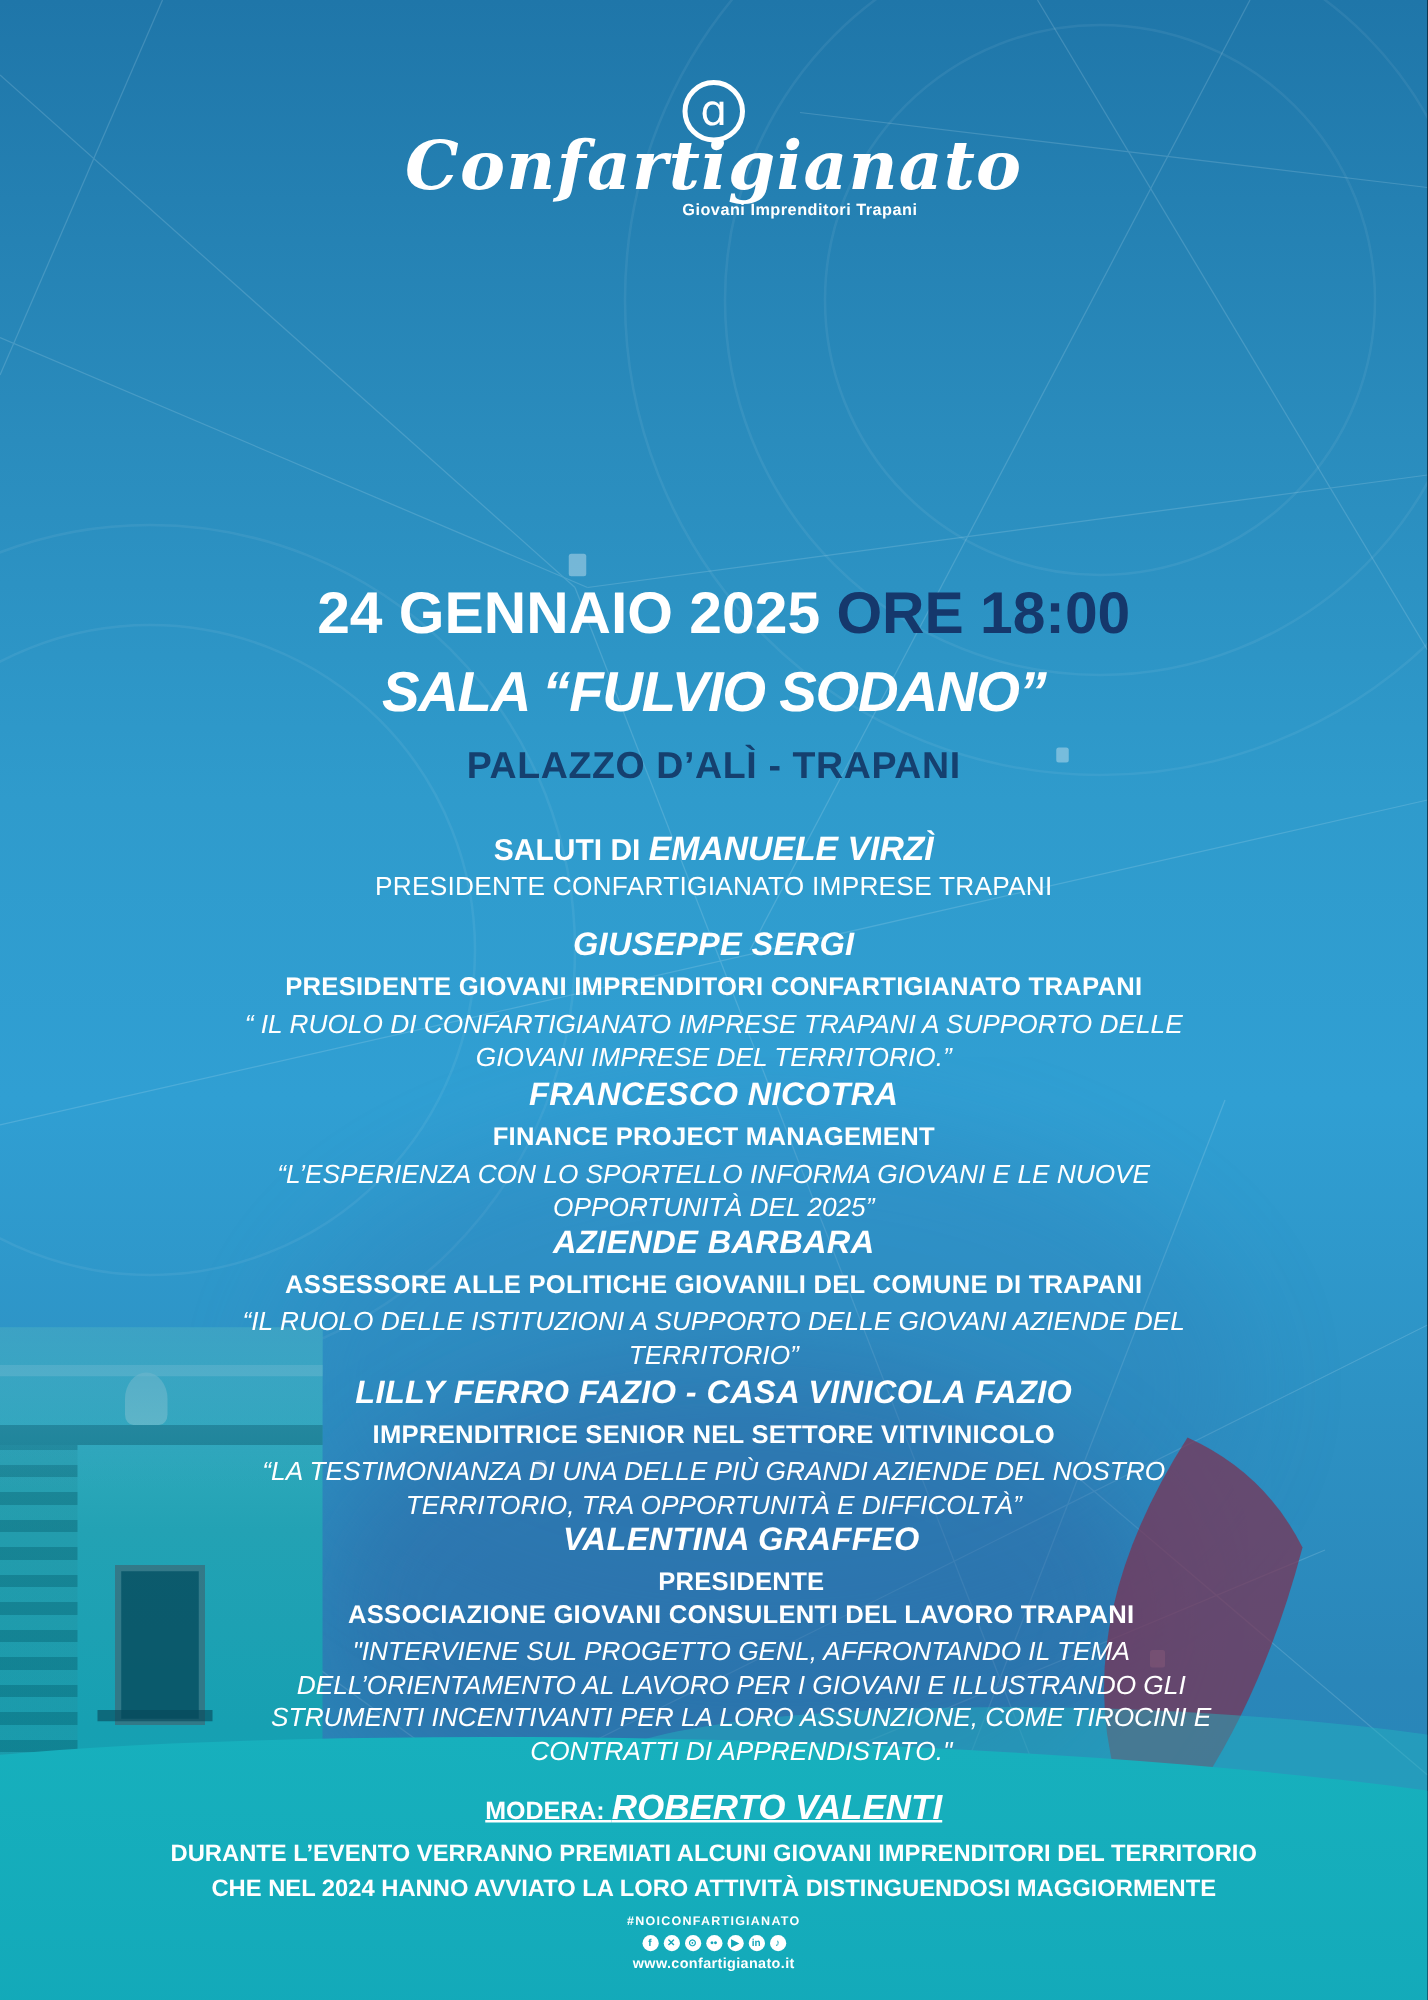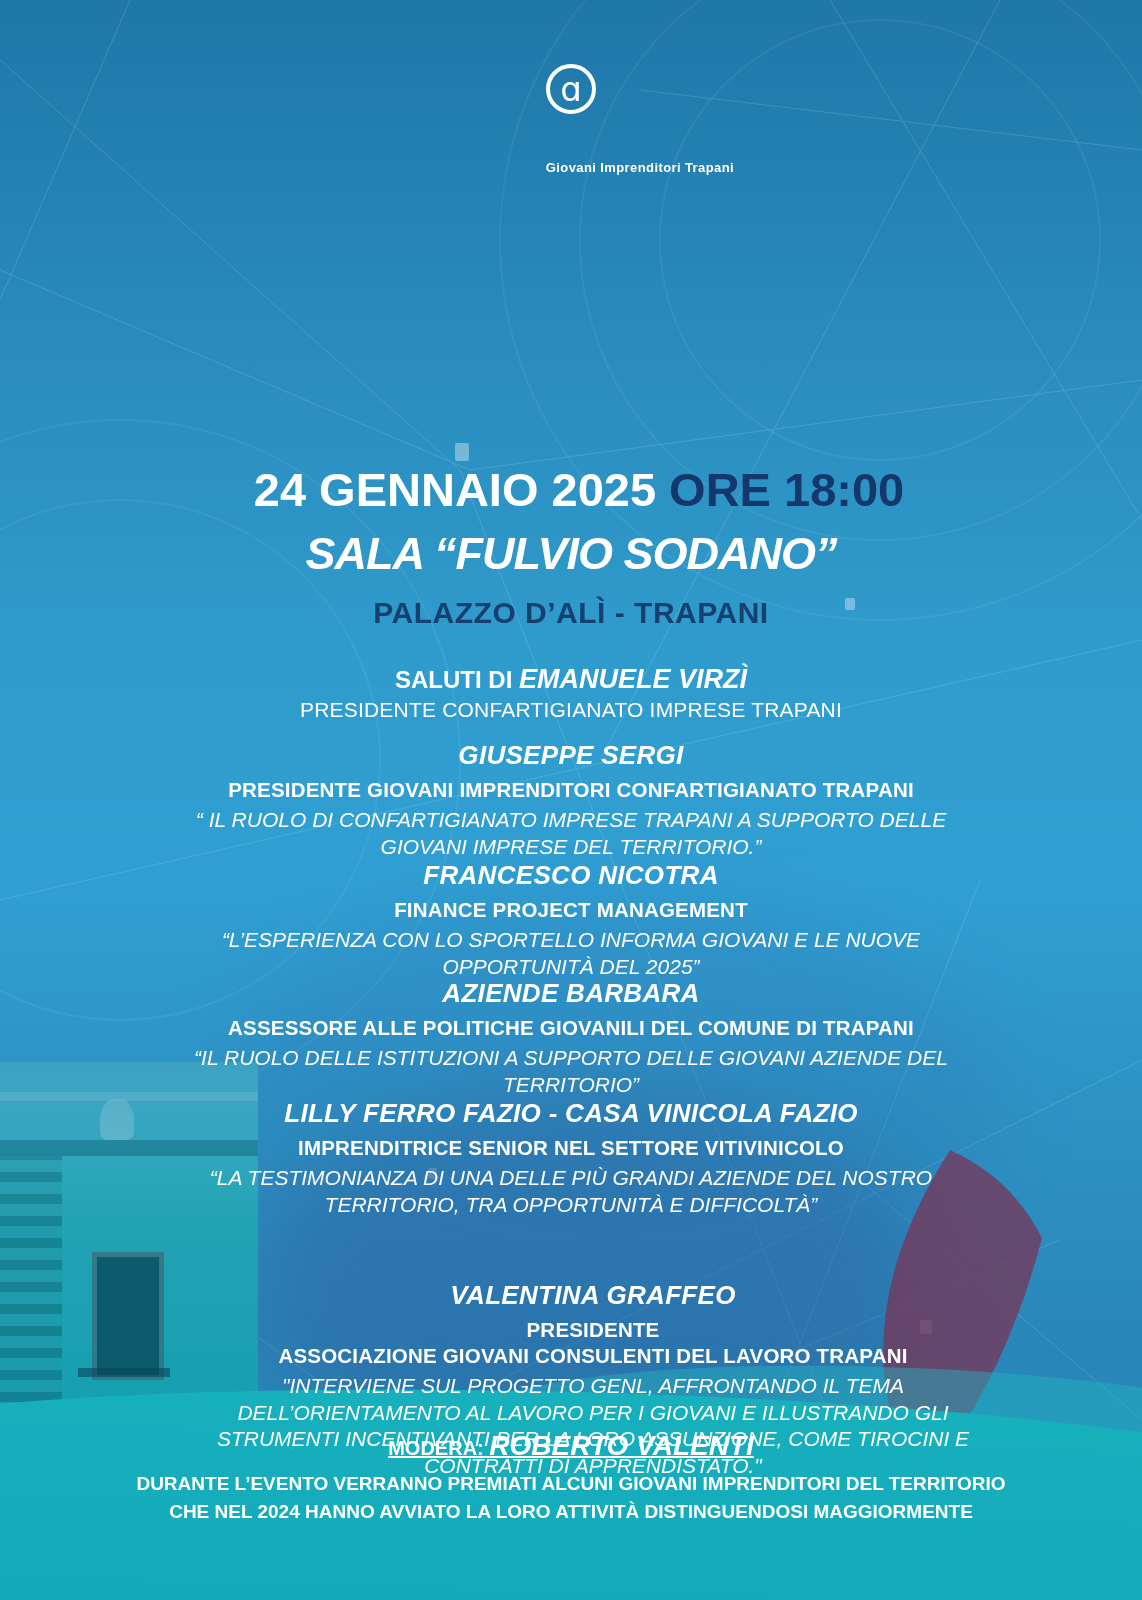"Confartigianato" div.sec { html: none -> <div>Confartigianato</div> }
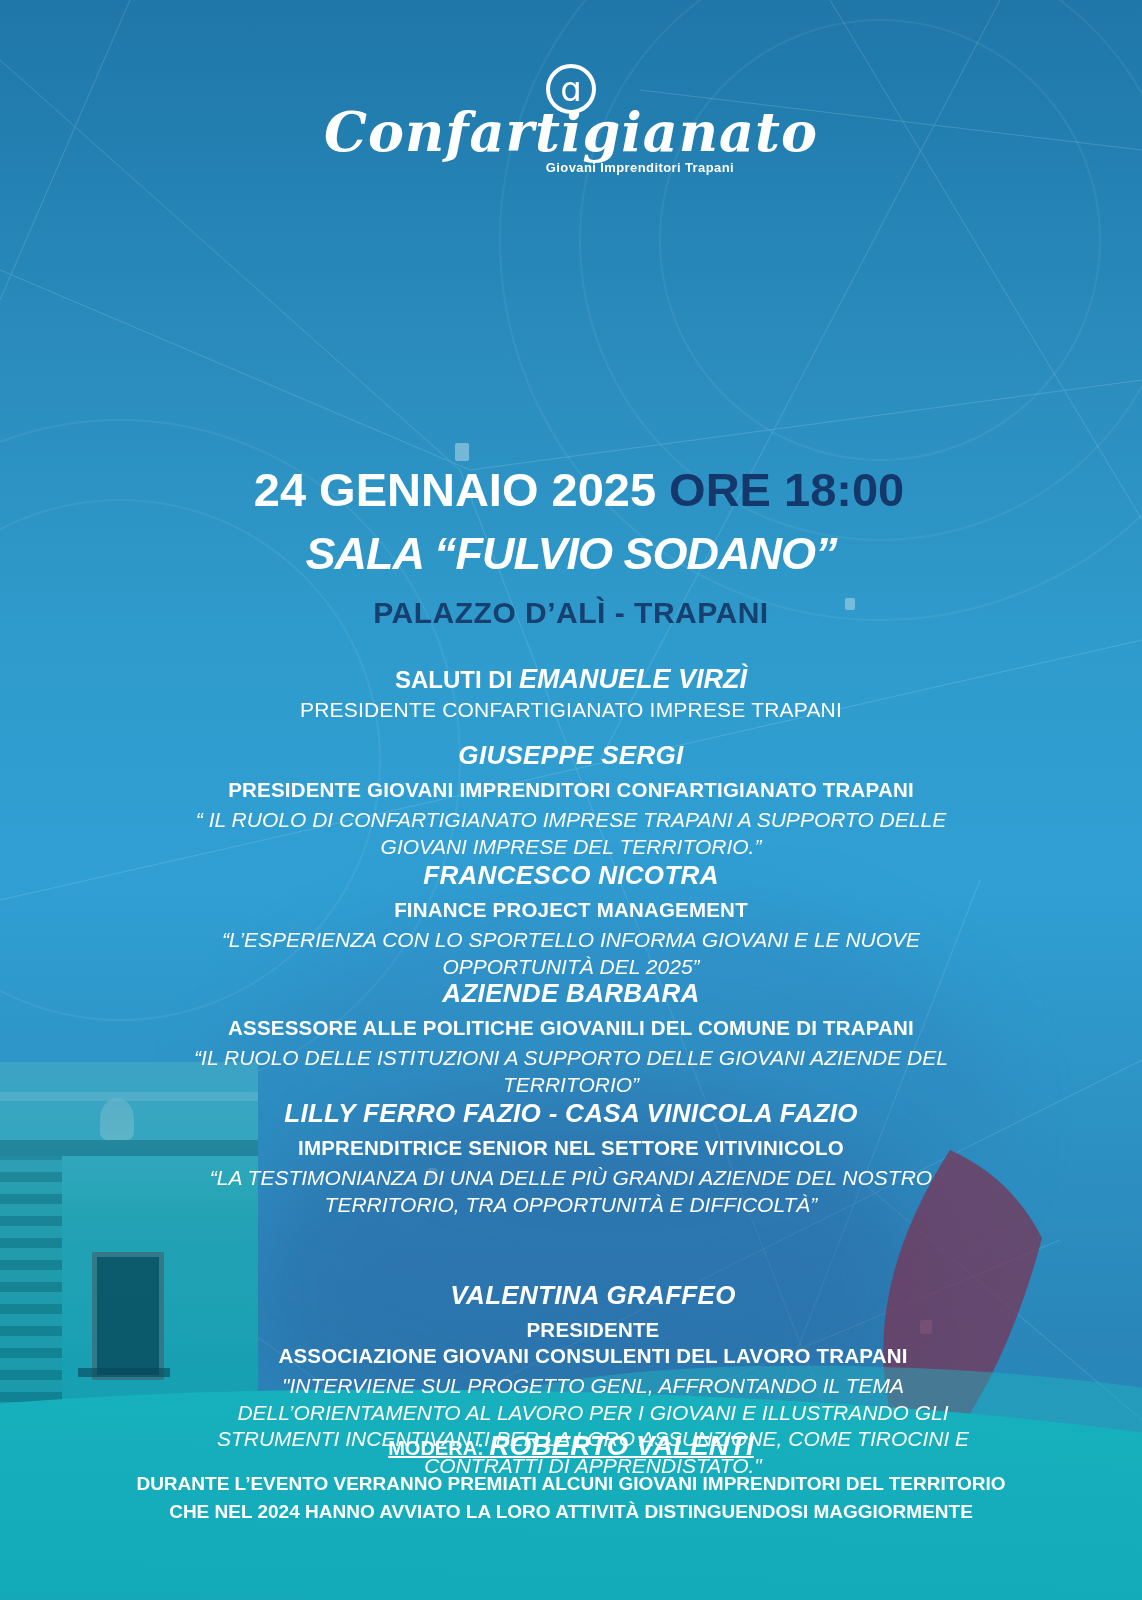"VALENTINA GRAFFEO" .sp5 { top: 1280px -> 1216px }
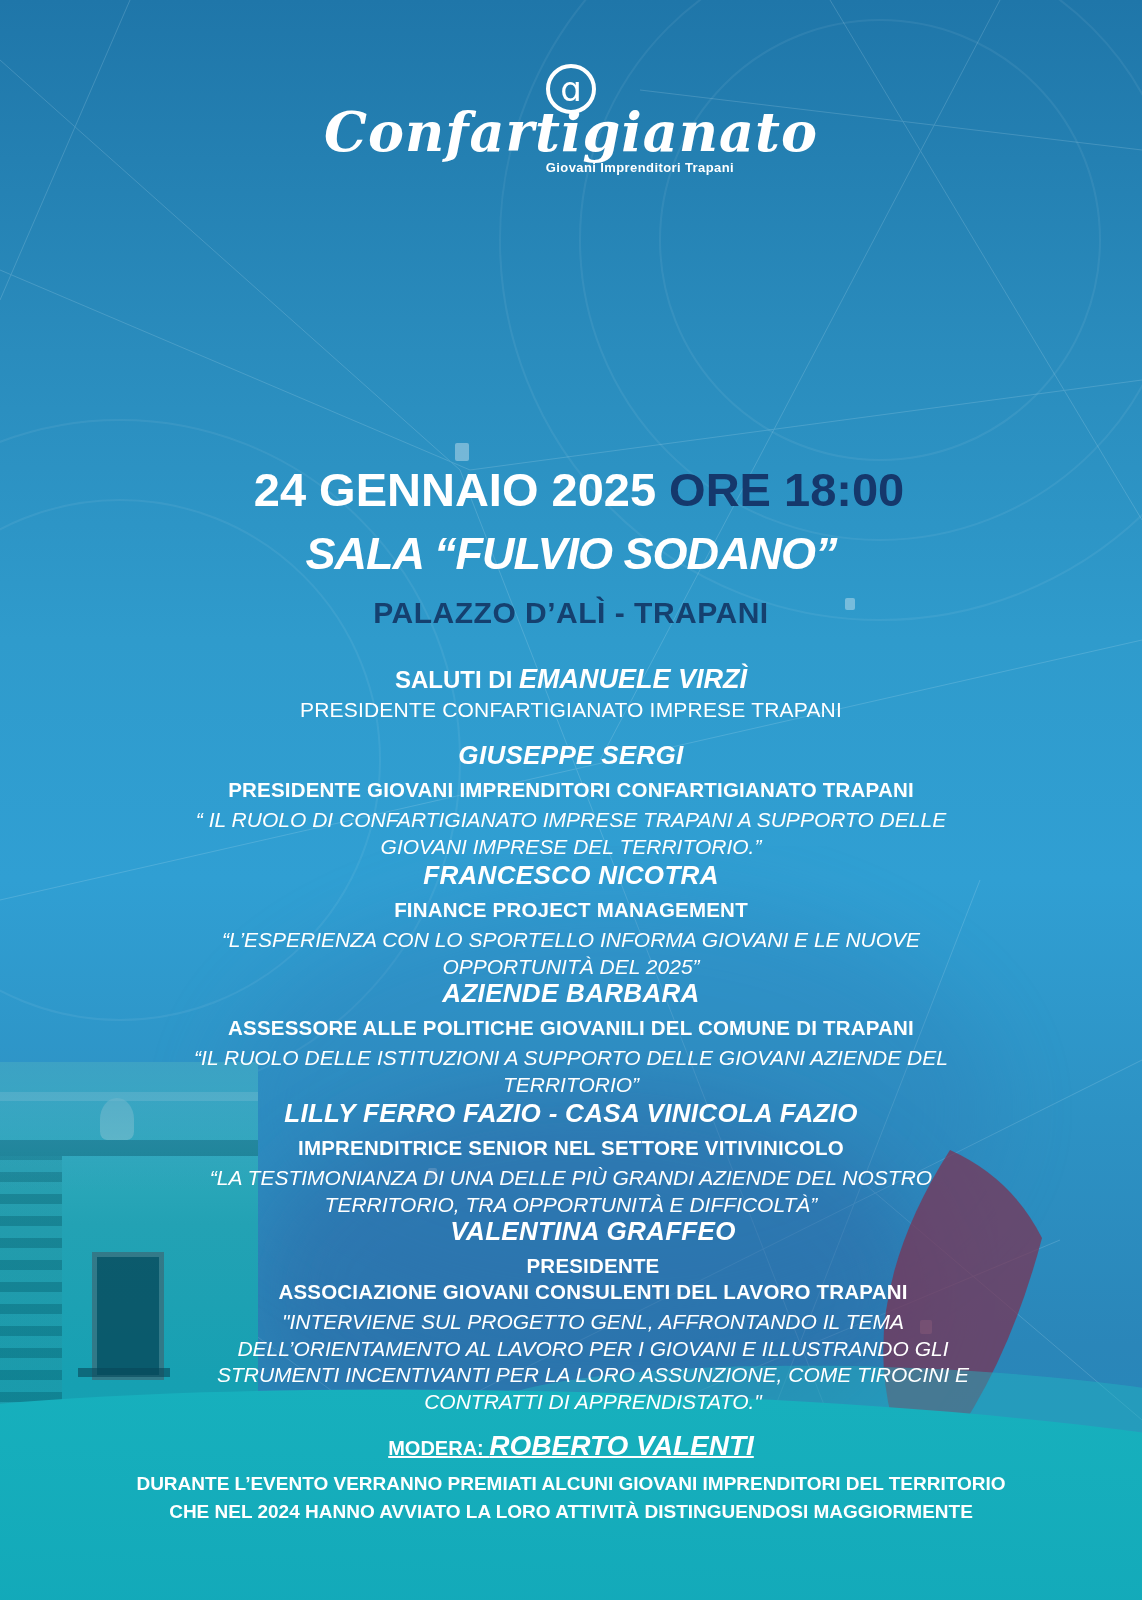"#NOICONFARTIGIANATO" div.sec { html: none -> <div> <div>#NOICONFARTIGIANATO</div> <div> <span>f</span> <span>✕</span> <span>⊙</span> <span>••</span> <span>▶</span> <span>in</span> <span>♪</span> </div> <div>www.confartigianato.it</div> </div> }
